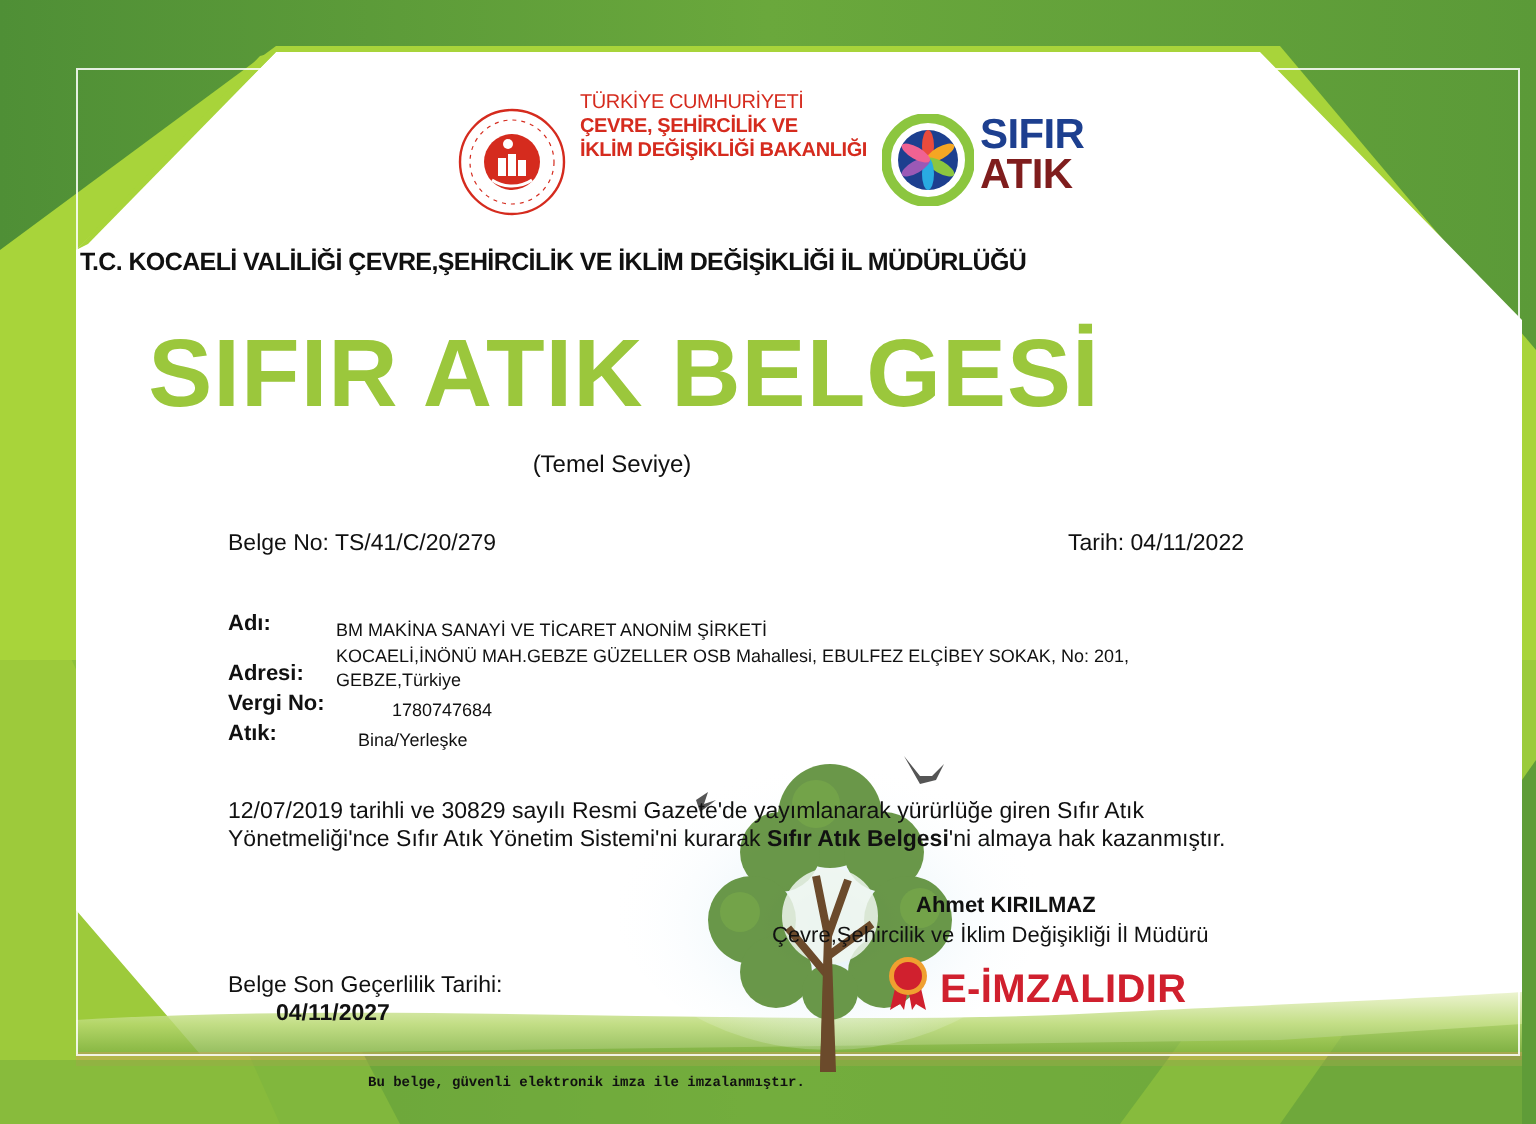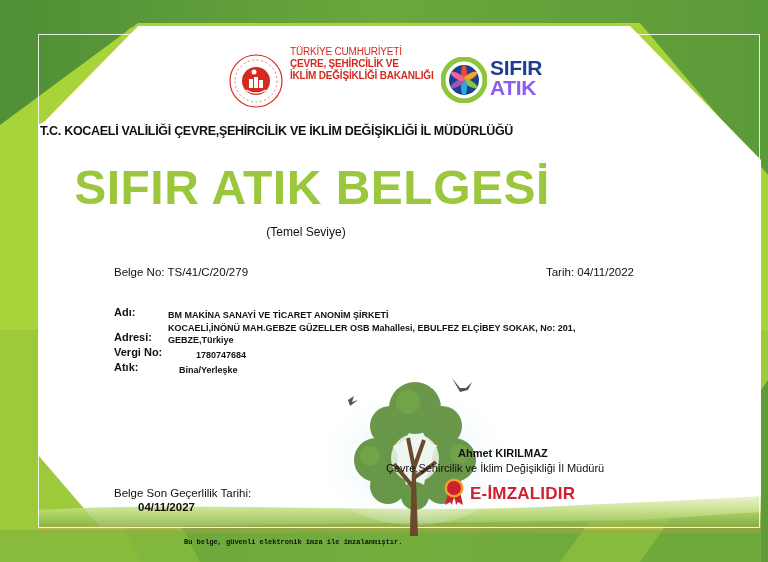"ATIK" .zw-text .b { color: #8b5cf6 -> #7f1d1d }
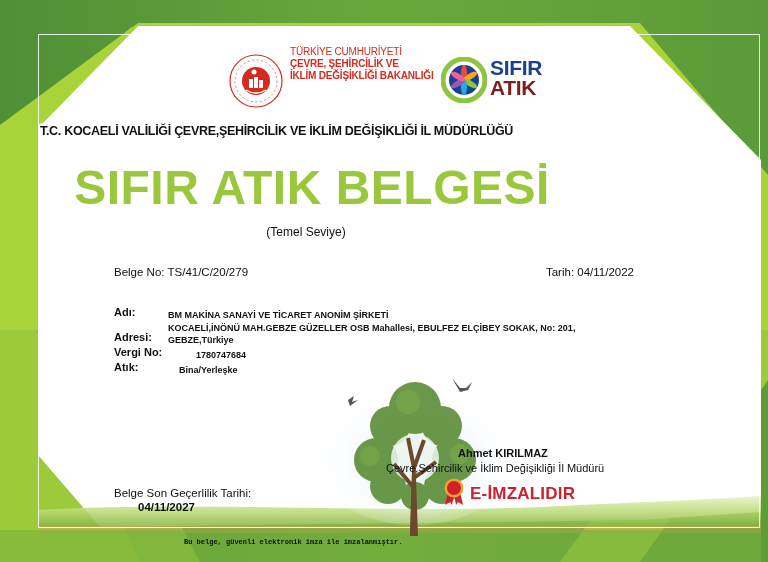"Tarih: 04/11/2022" .tarih { right: 134px -> 146px }
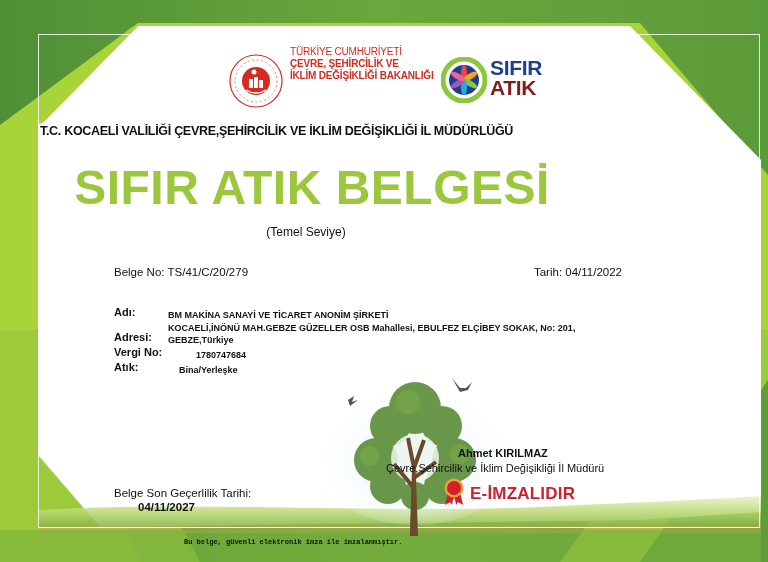"BM MAKİNA SANAYİ VE TİCARET" .field-value { font-weight: bold -> normal }
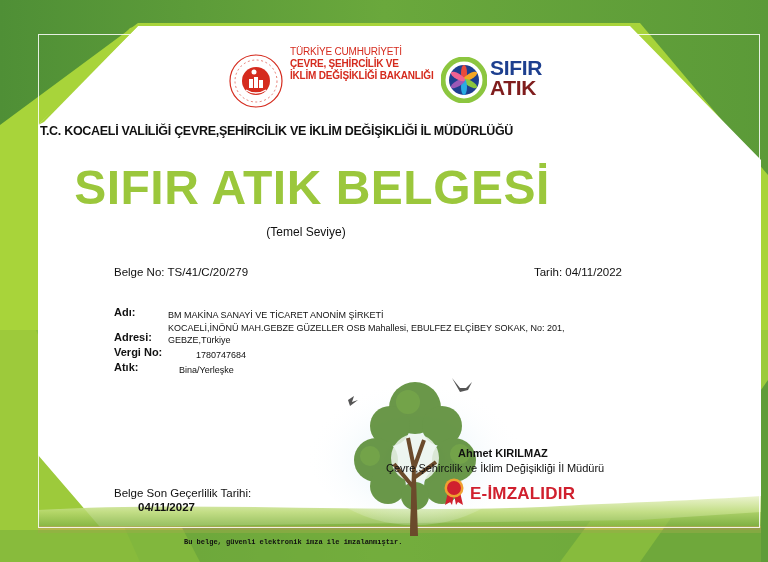"12/07/2019 tarihli ve 30829 sayılı" div { html: none -> <div>12/07/2019 tarihli ve 30829 sayılı Resmi Gazete'de yayımlanarak yürürlüğe giren Sıfır Atık</div> }
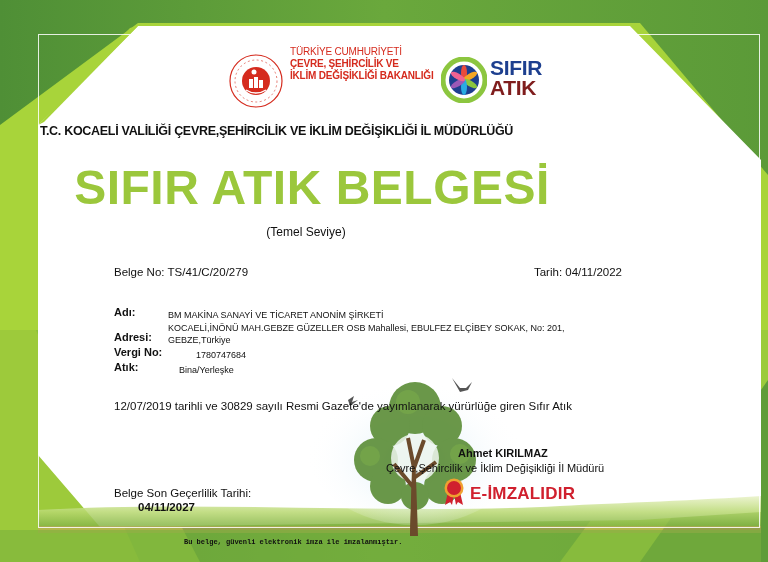"Yönetmeliği'nce Sıfır Atık Yönetim" div { html: none -> <div><span>Yönetmeliği'nce Sıfır Atık Yönetim Sistemi'ni kurarak </span><b>Sıfır Atık Belgesi</b><span>'ni almaya hak kazanmıştır.</span></div> }
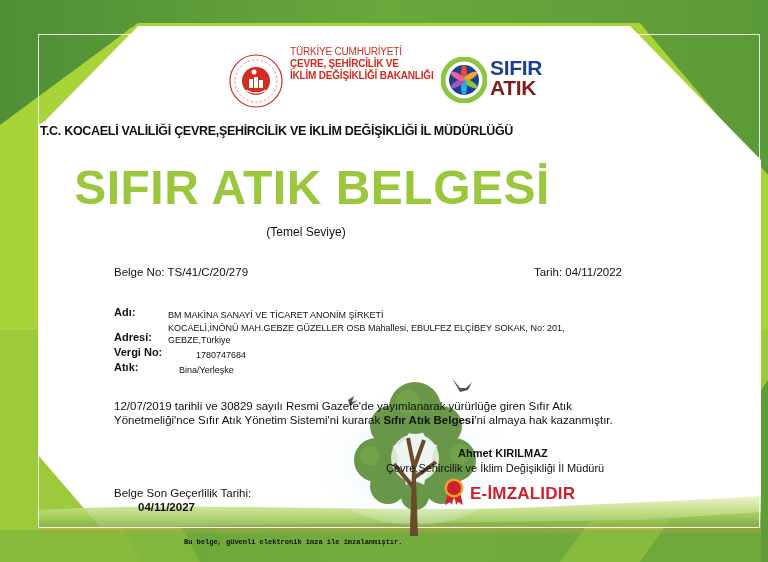"E-İMZALIDIR" .esig-text { font-size: 17px -> 20px }
